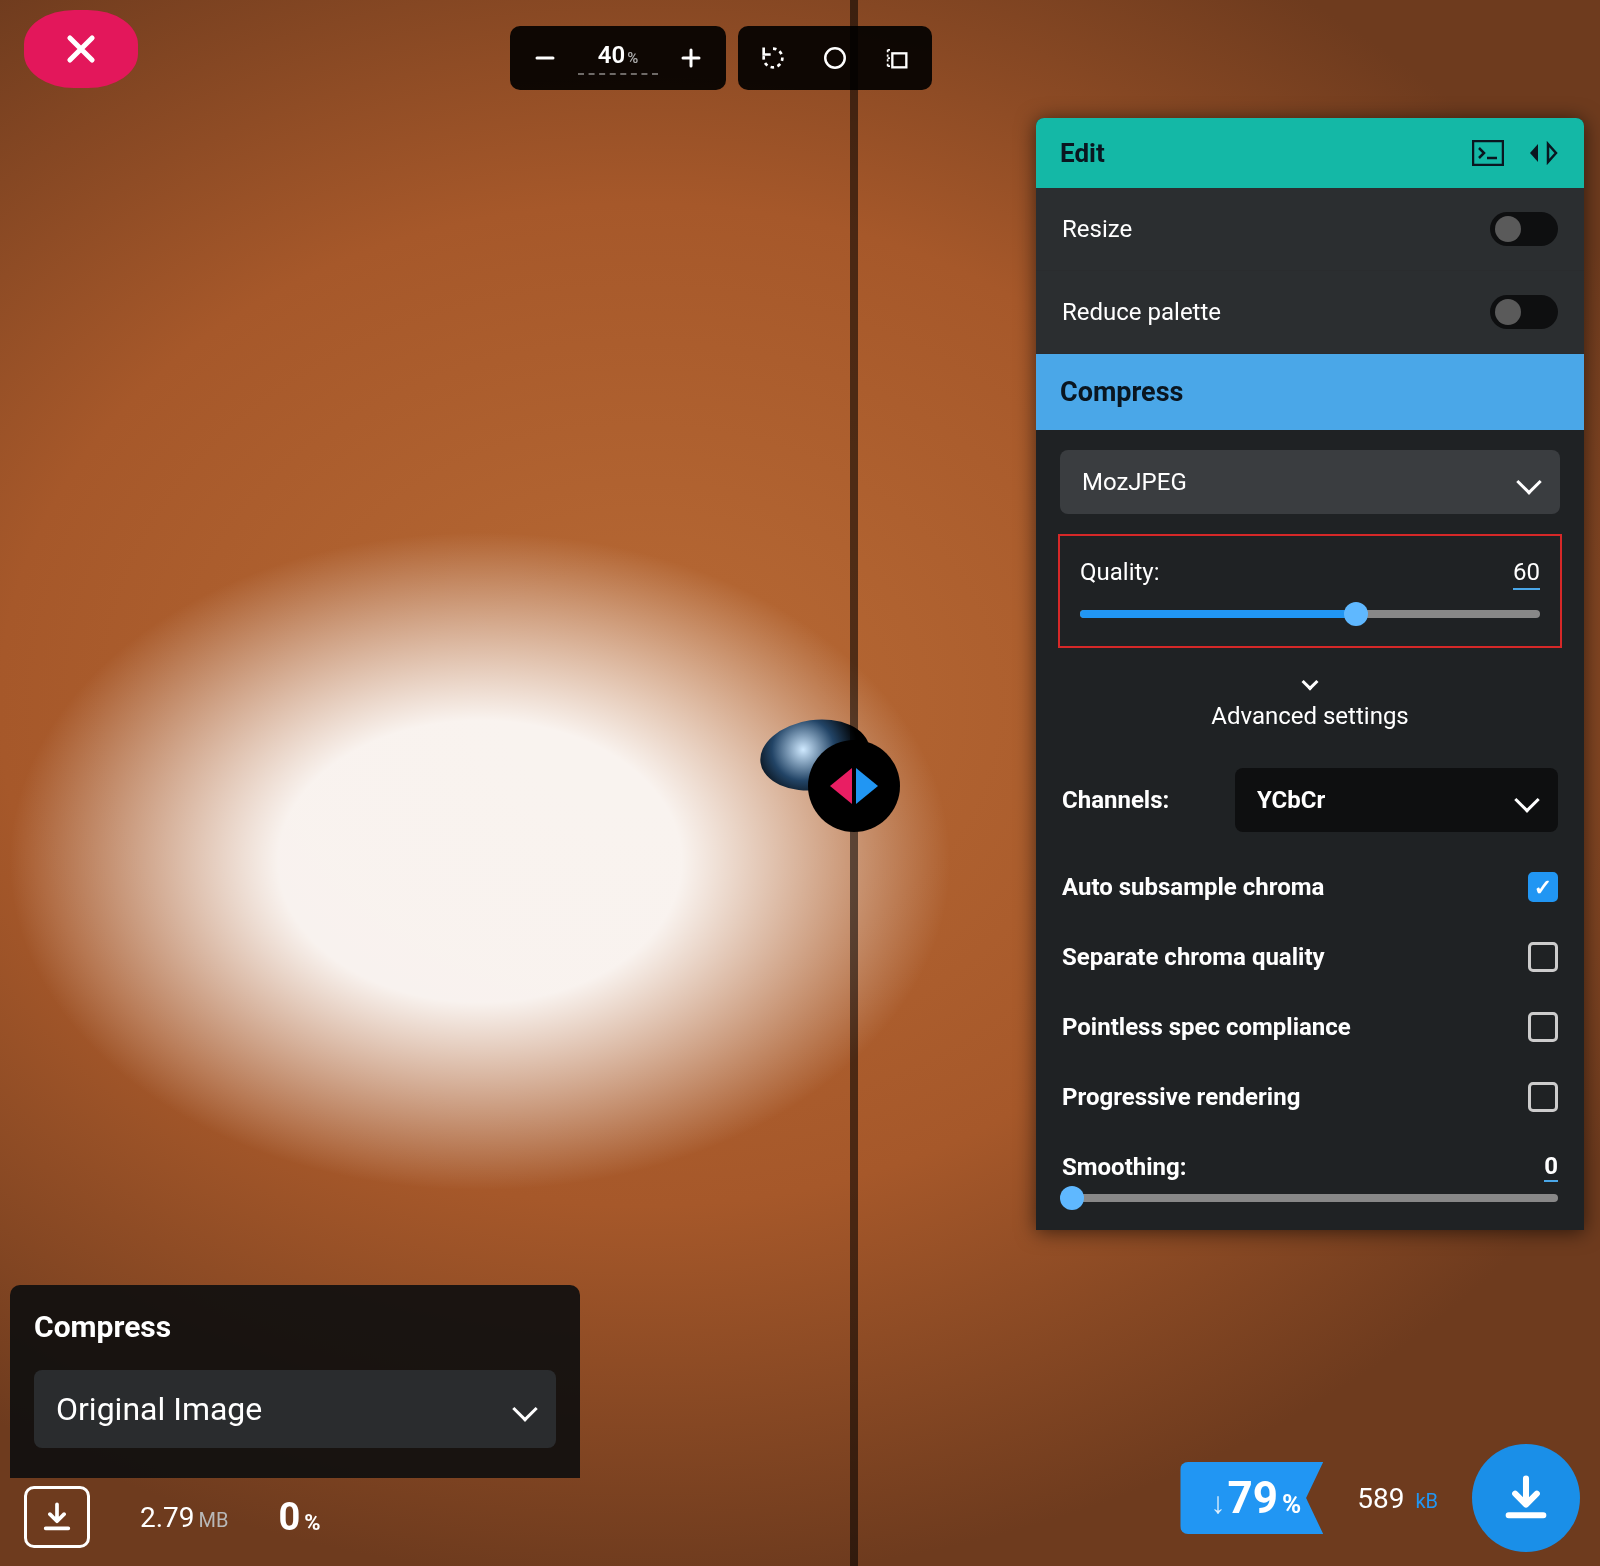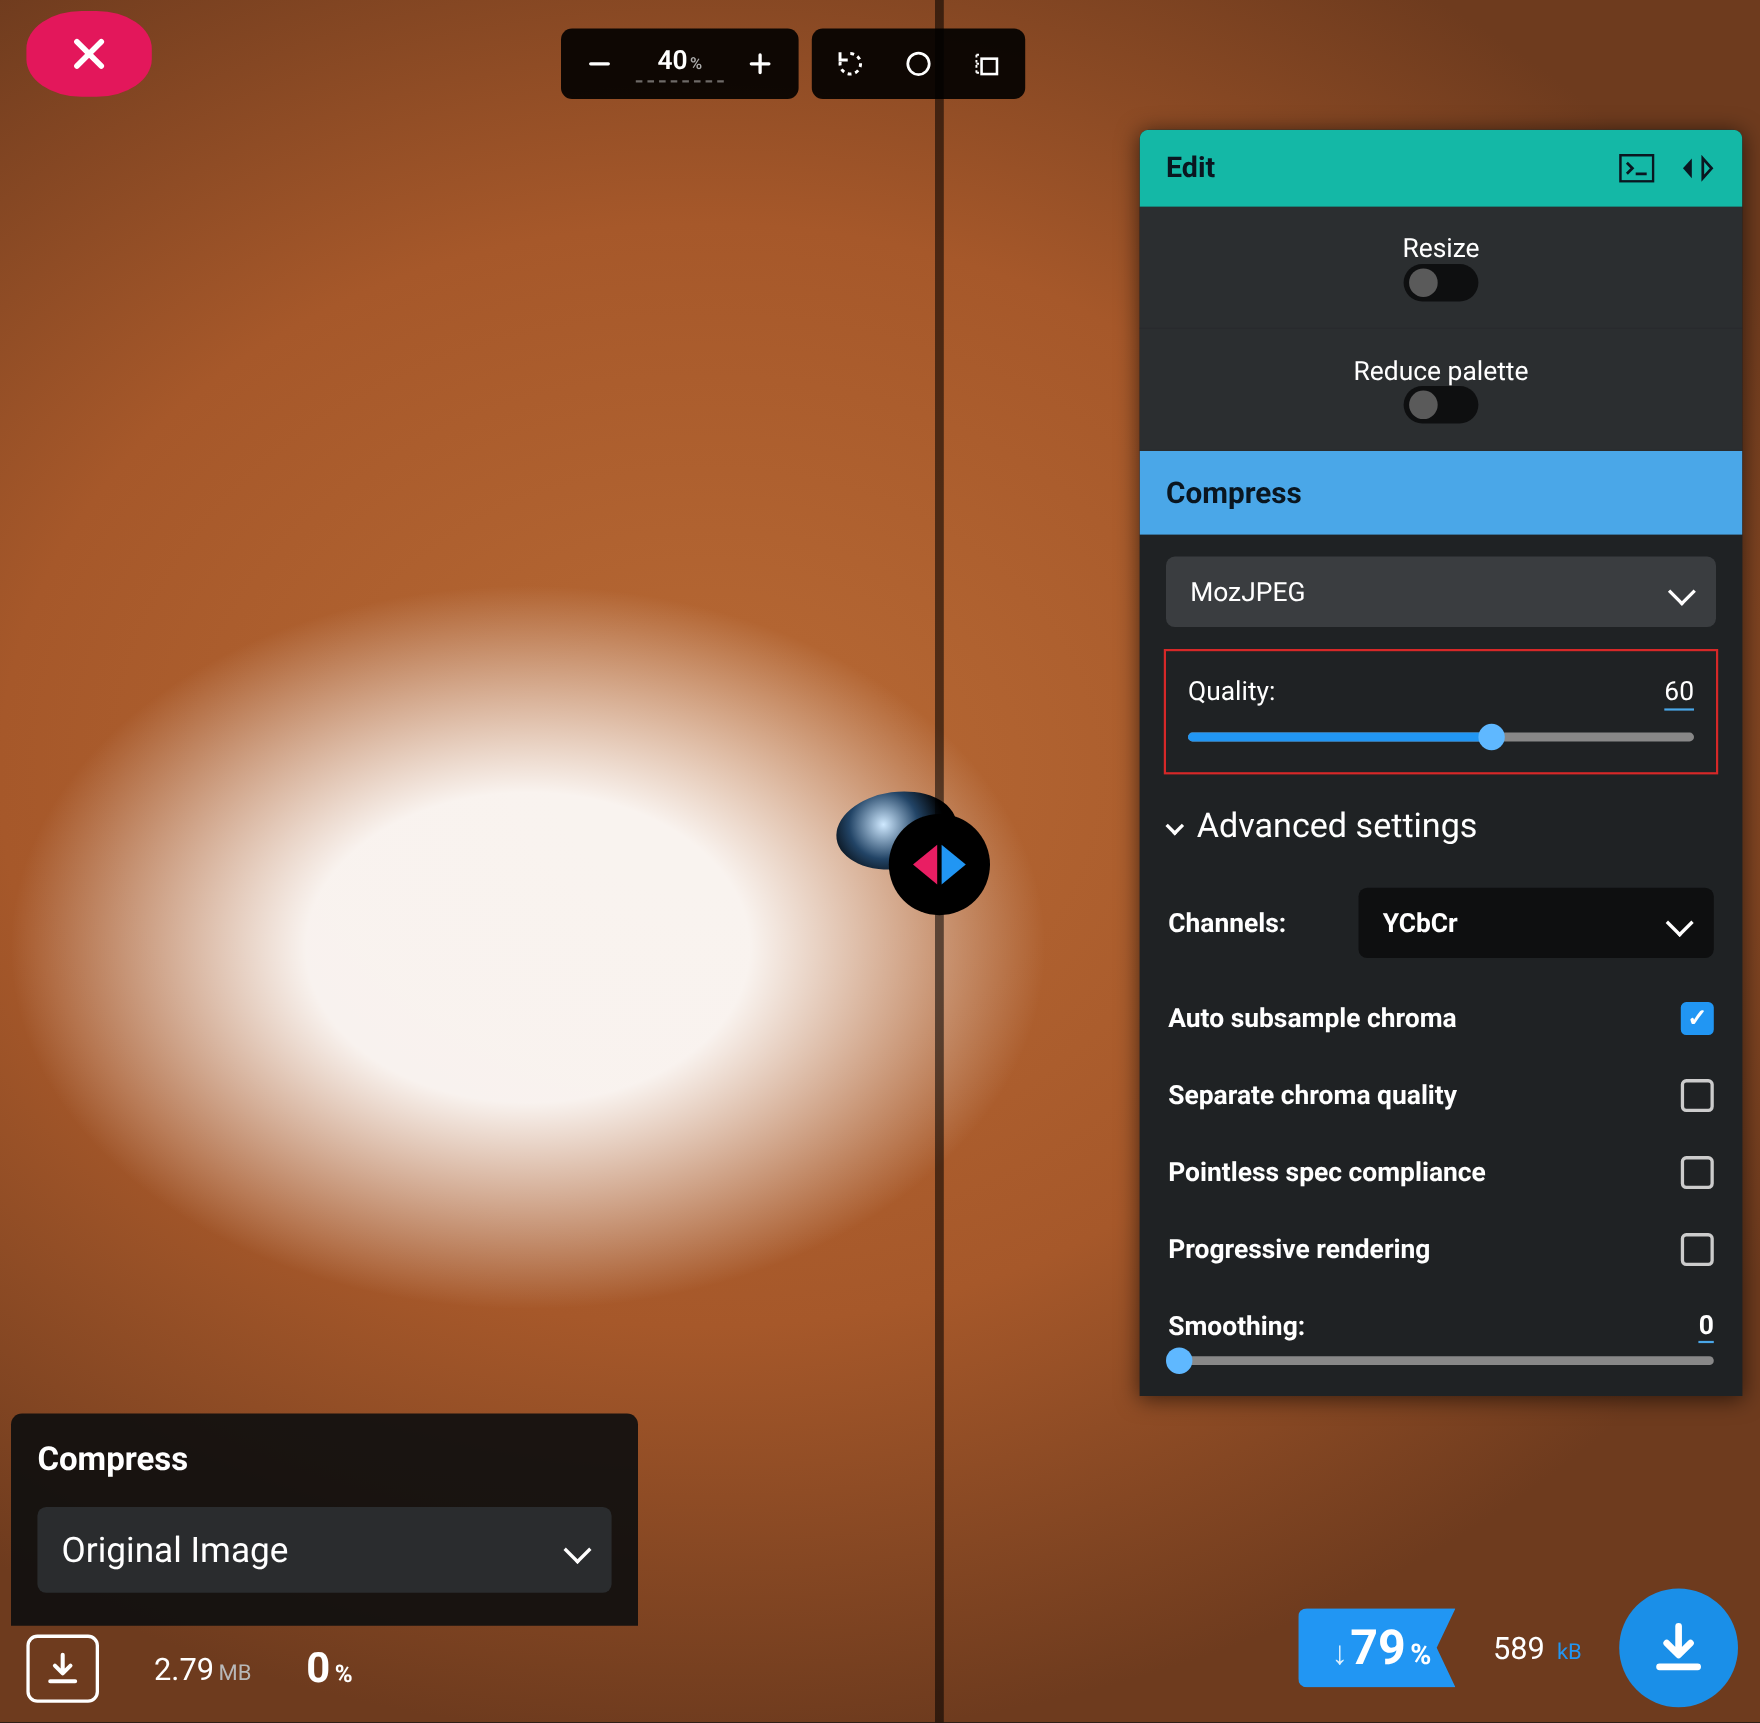"Resize" .panel-row { flex-direction: column -> none }
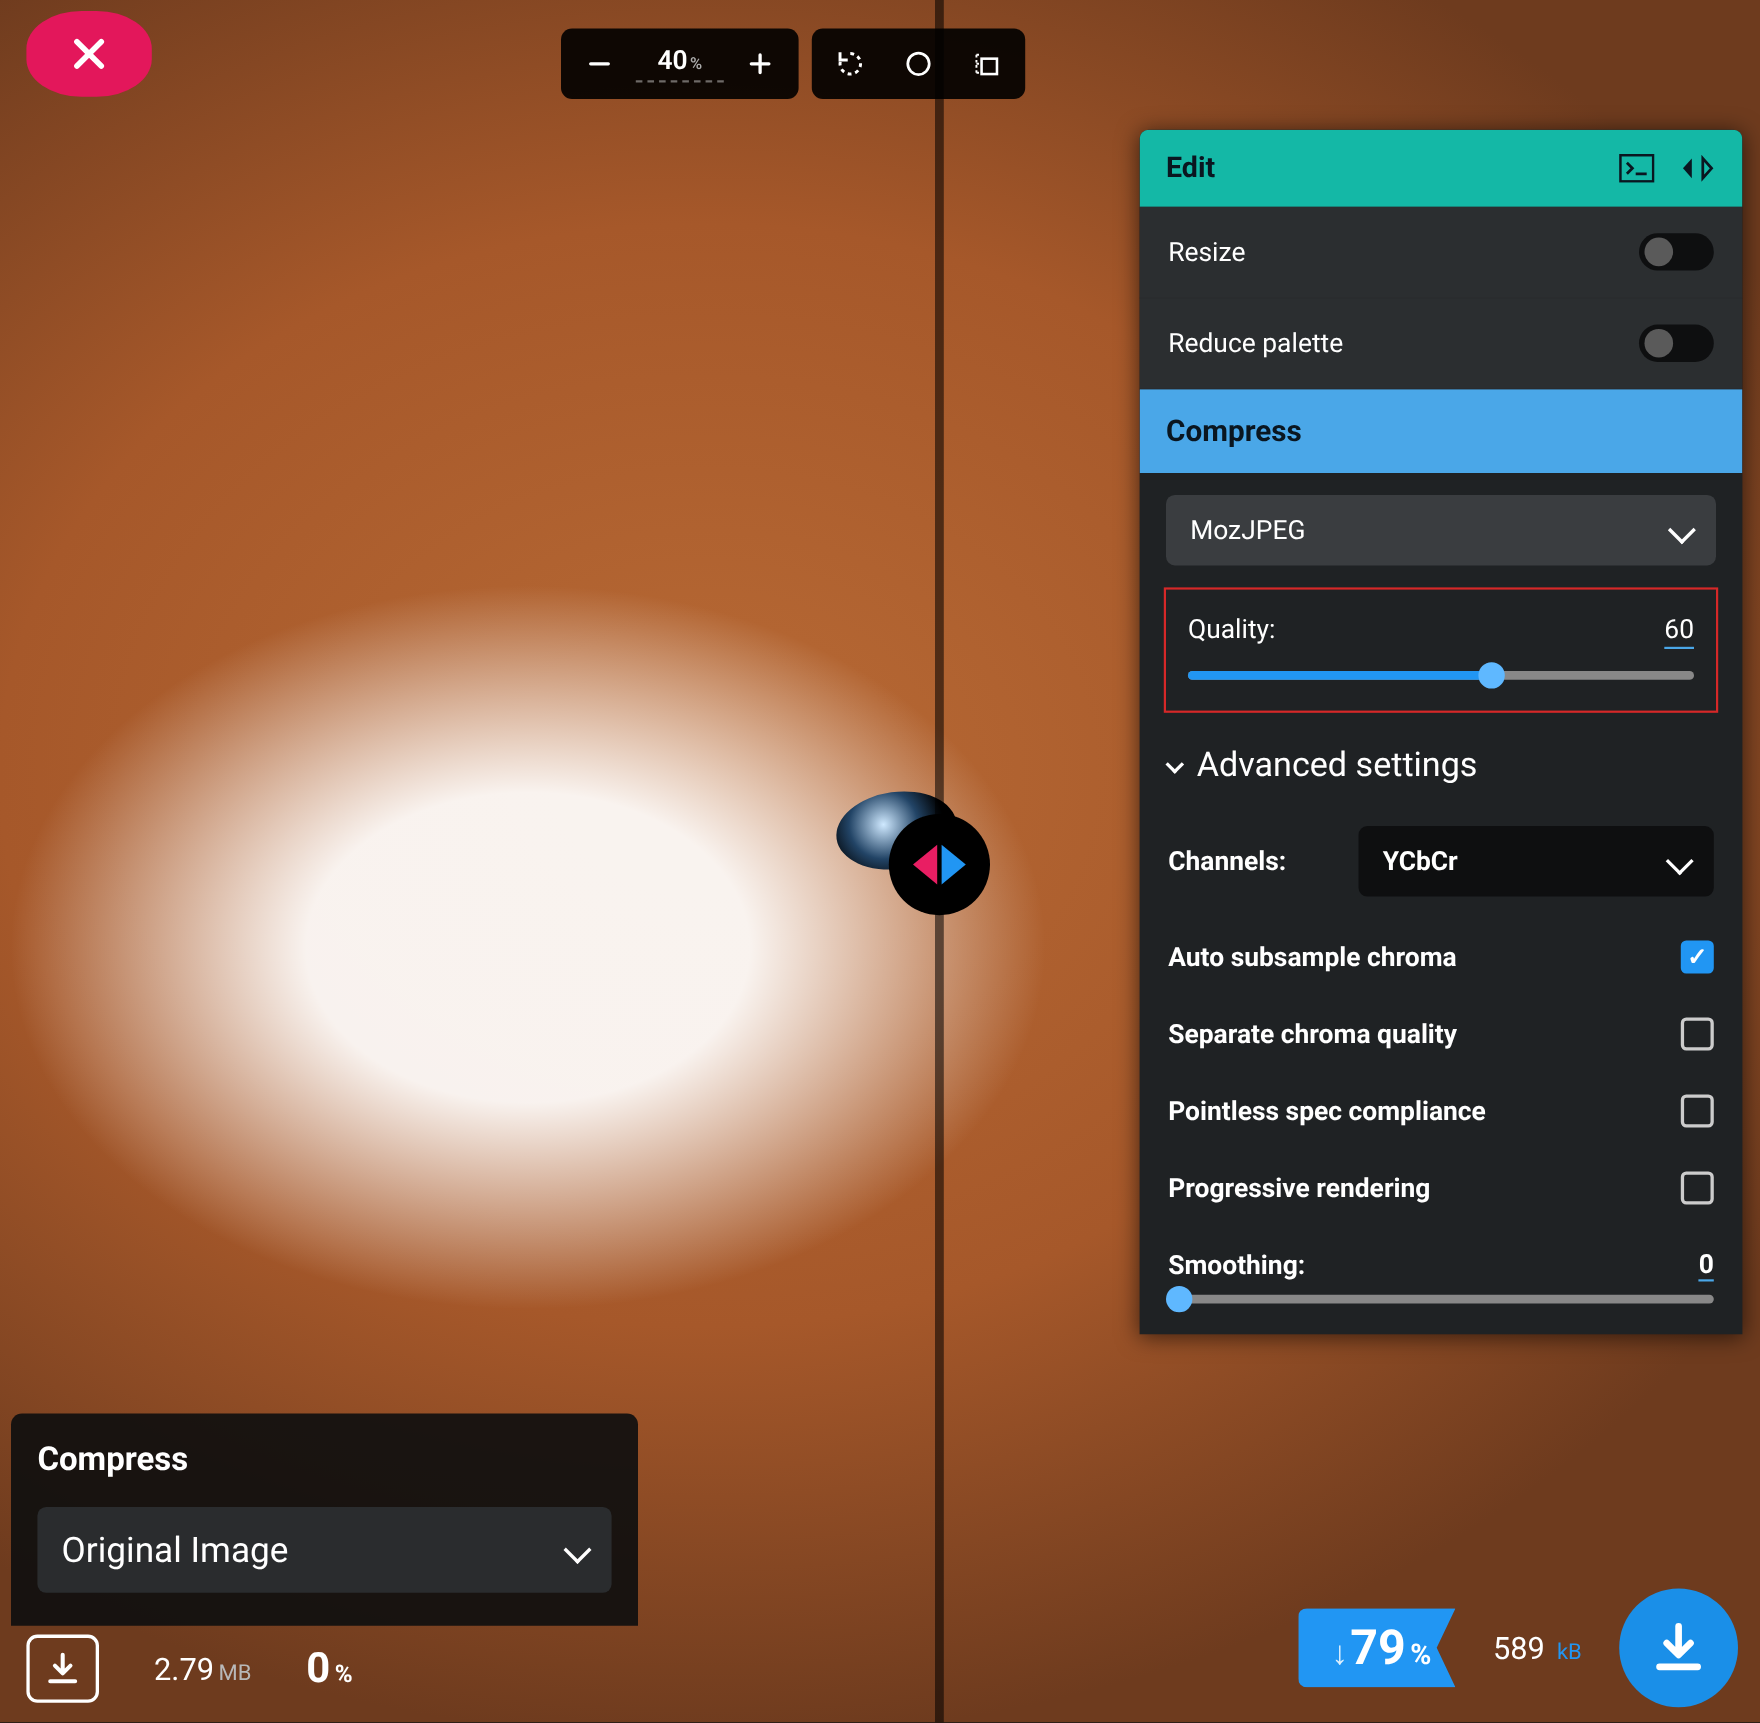"Advanced settings" .adv-settings { flex-direction: none -> column; font-size: 31px -> 24px }
